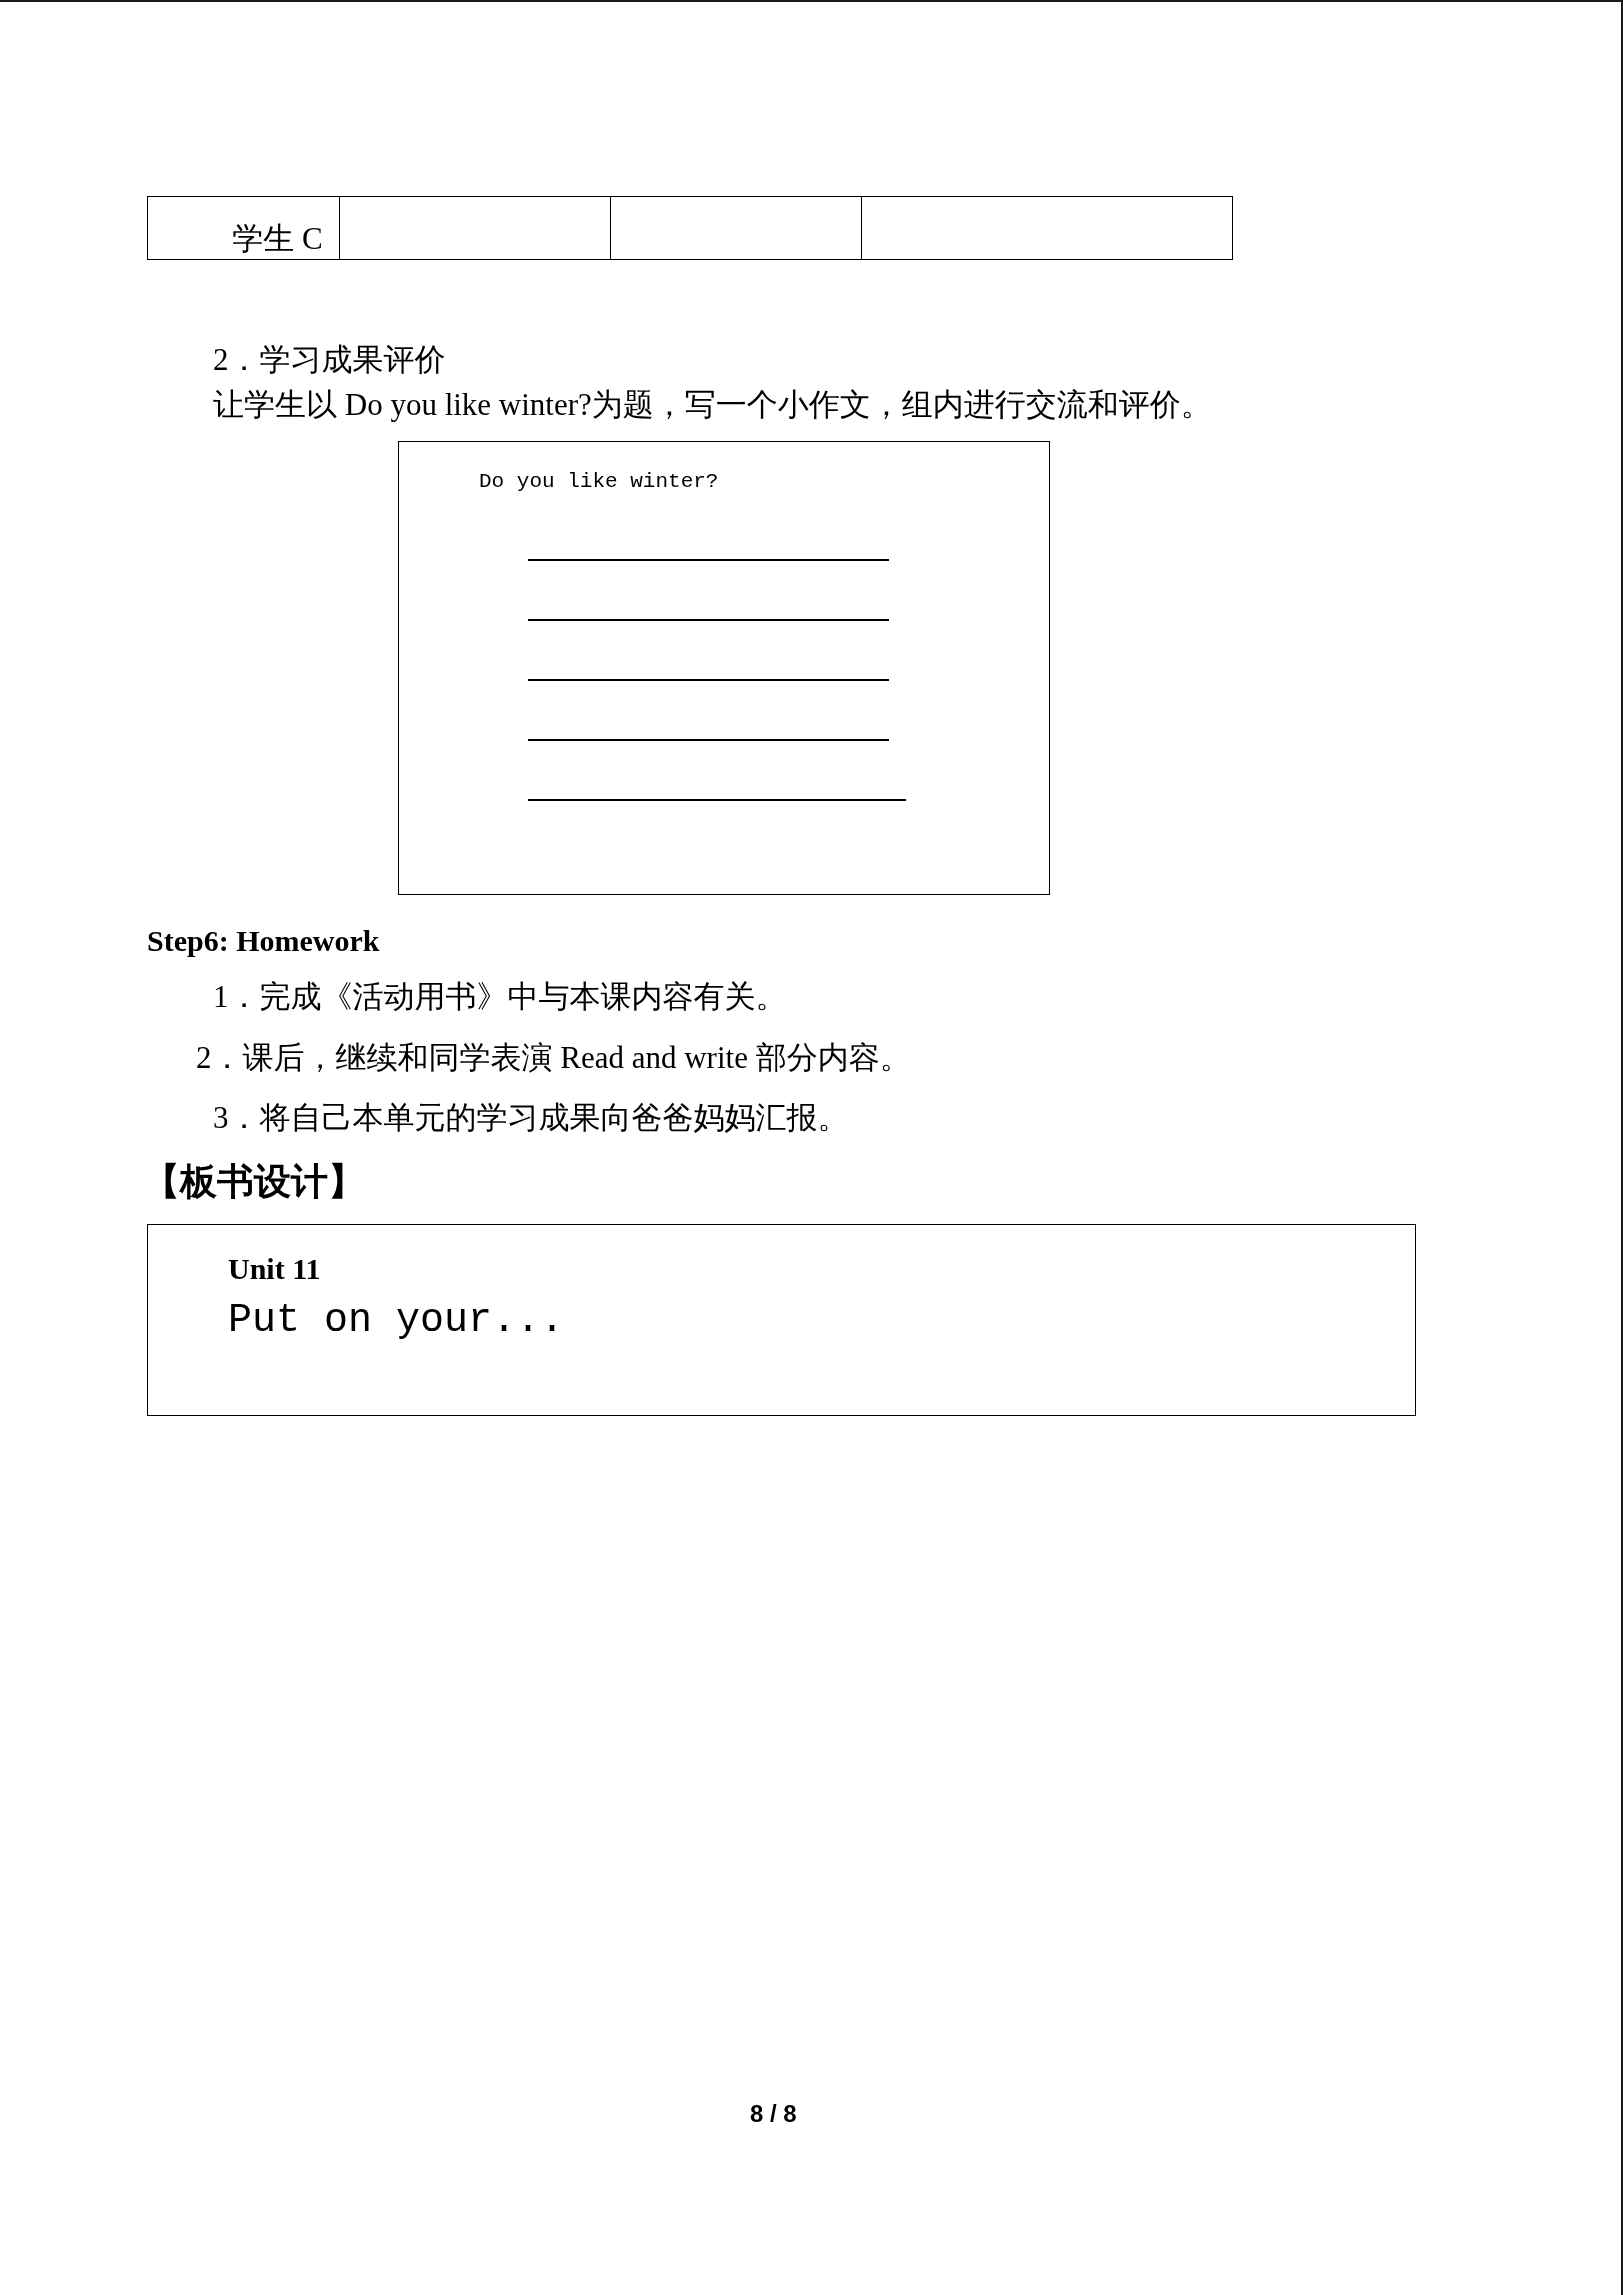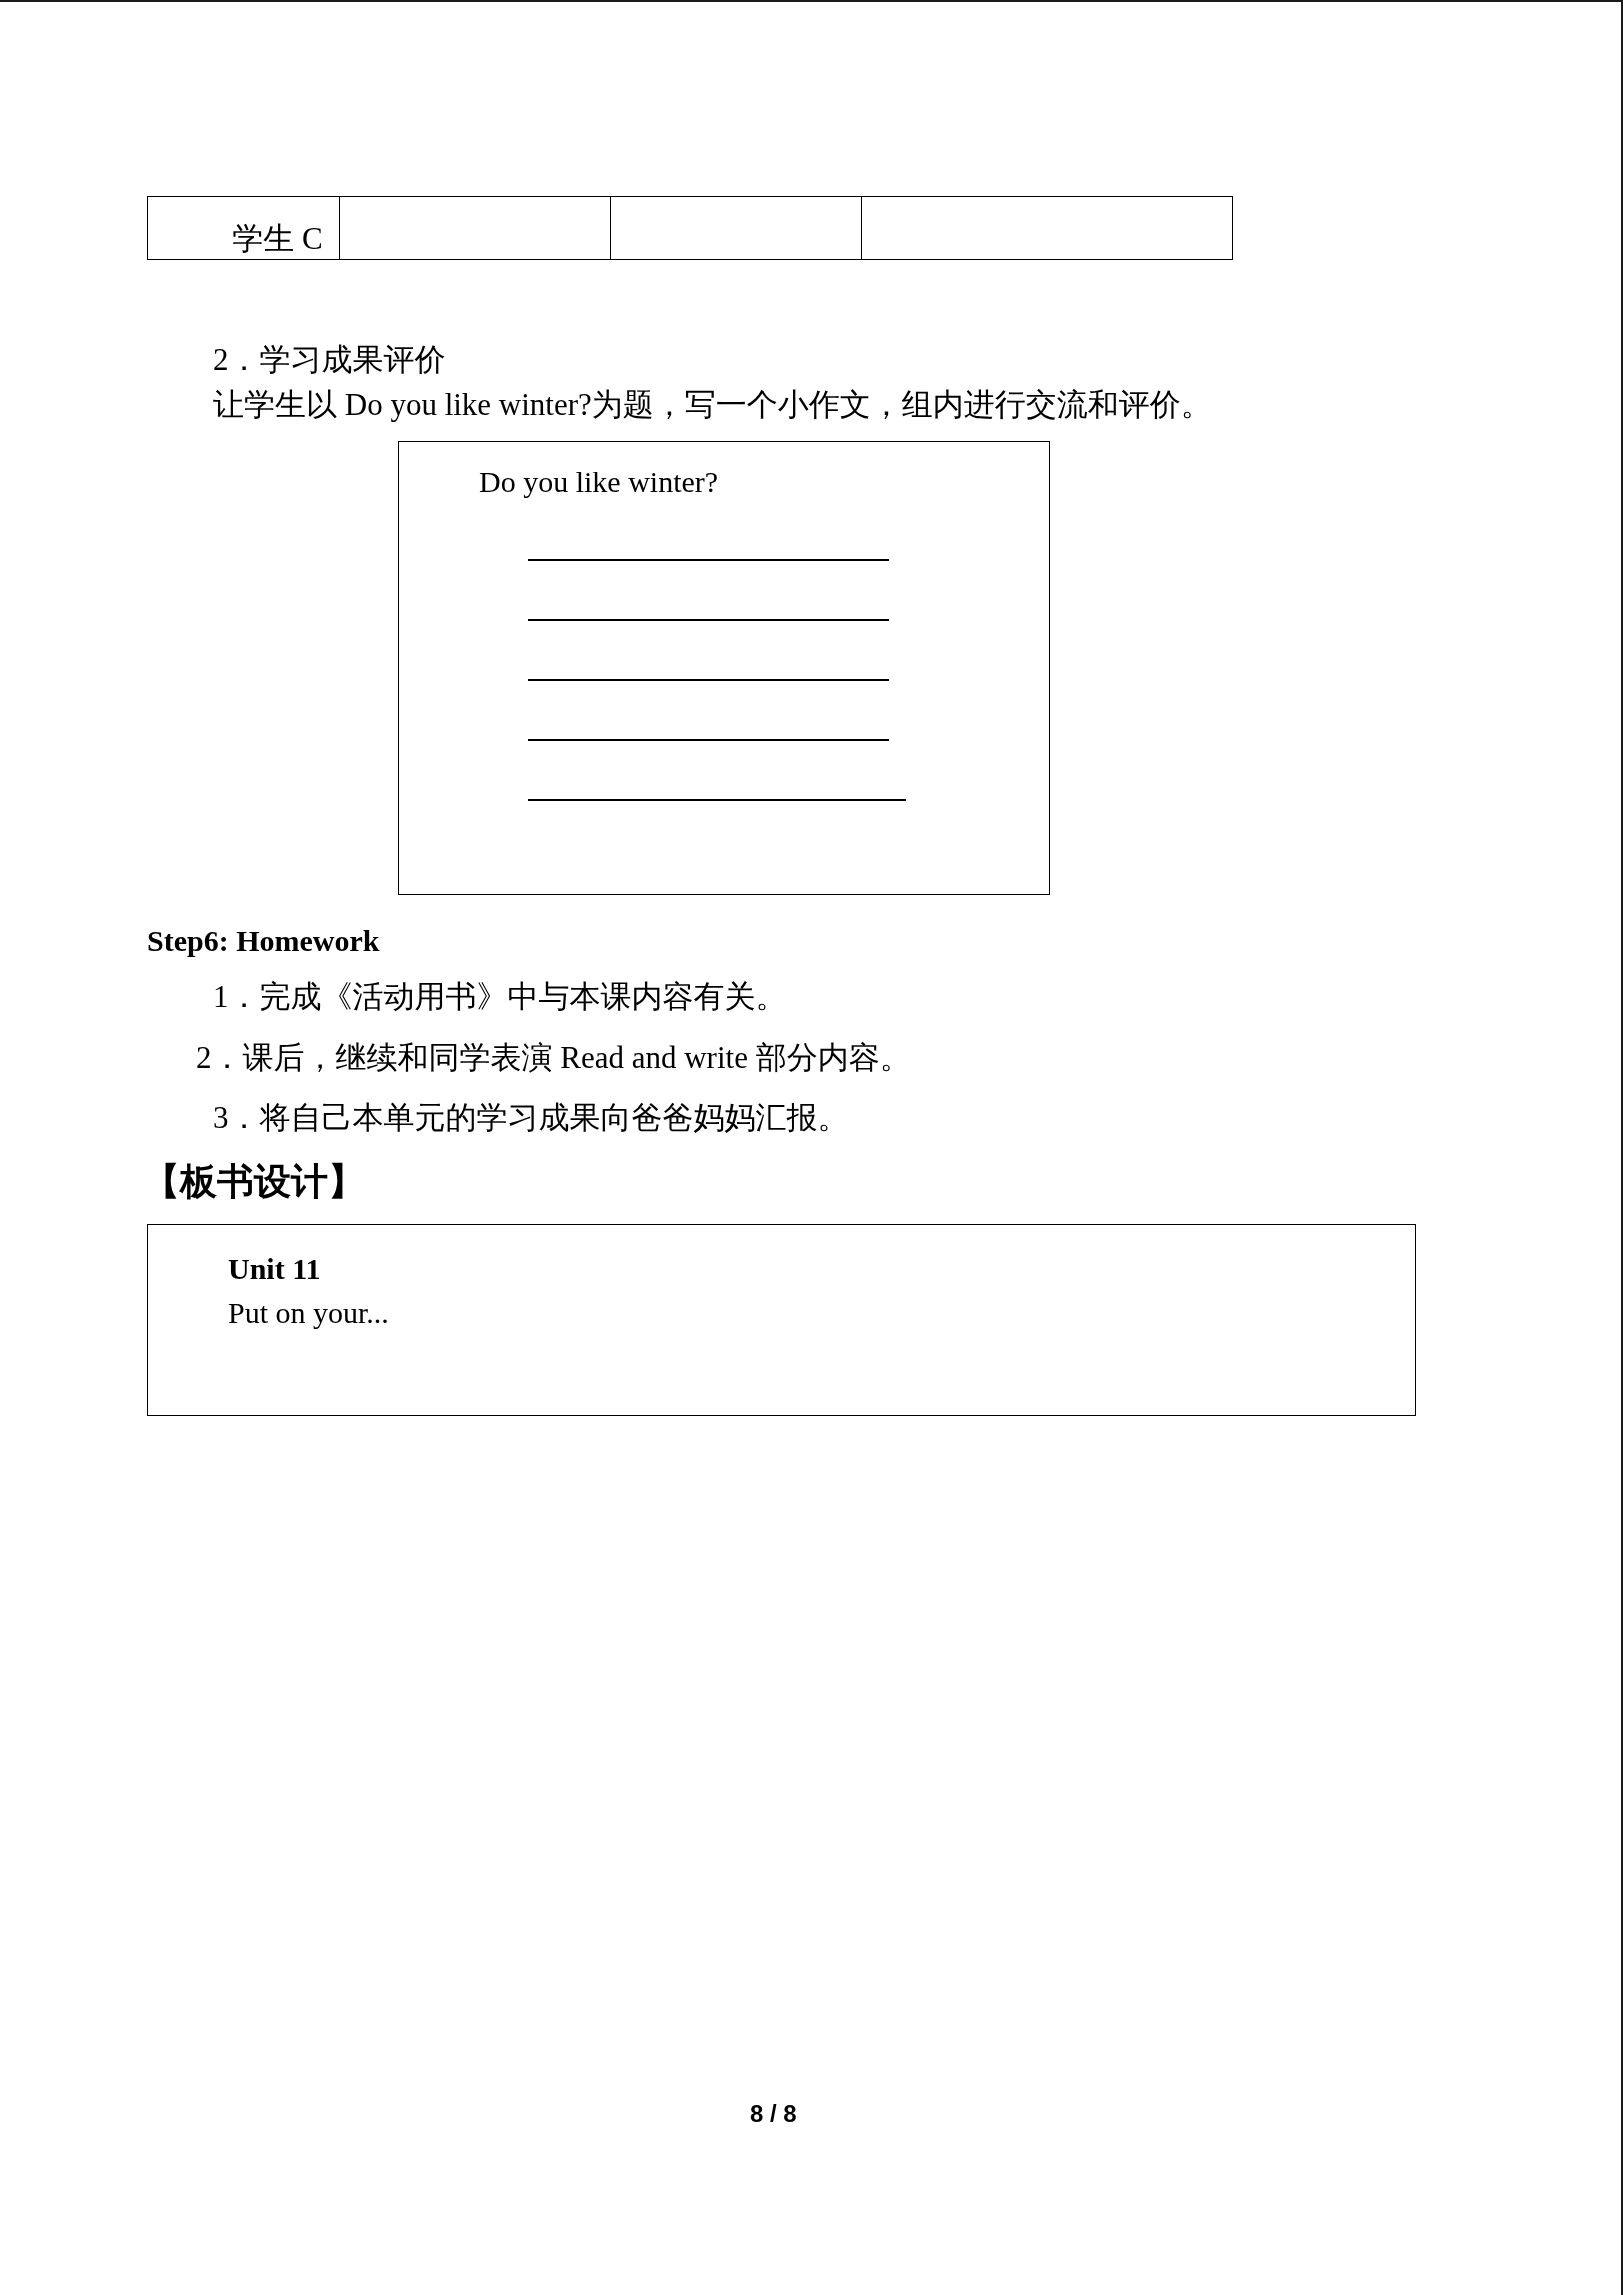"Do you like winter?" .essay-title { font-family: none -> Liberation Mono, monospace; font-size: 30px -> 21px }
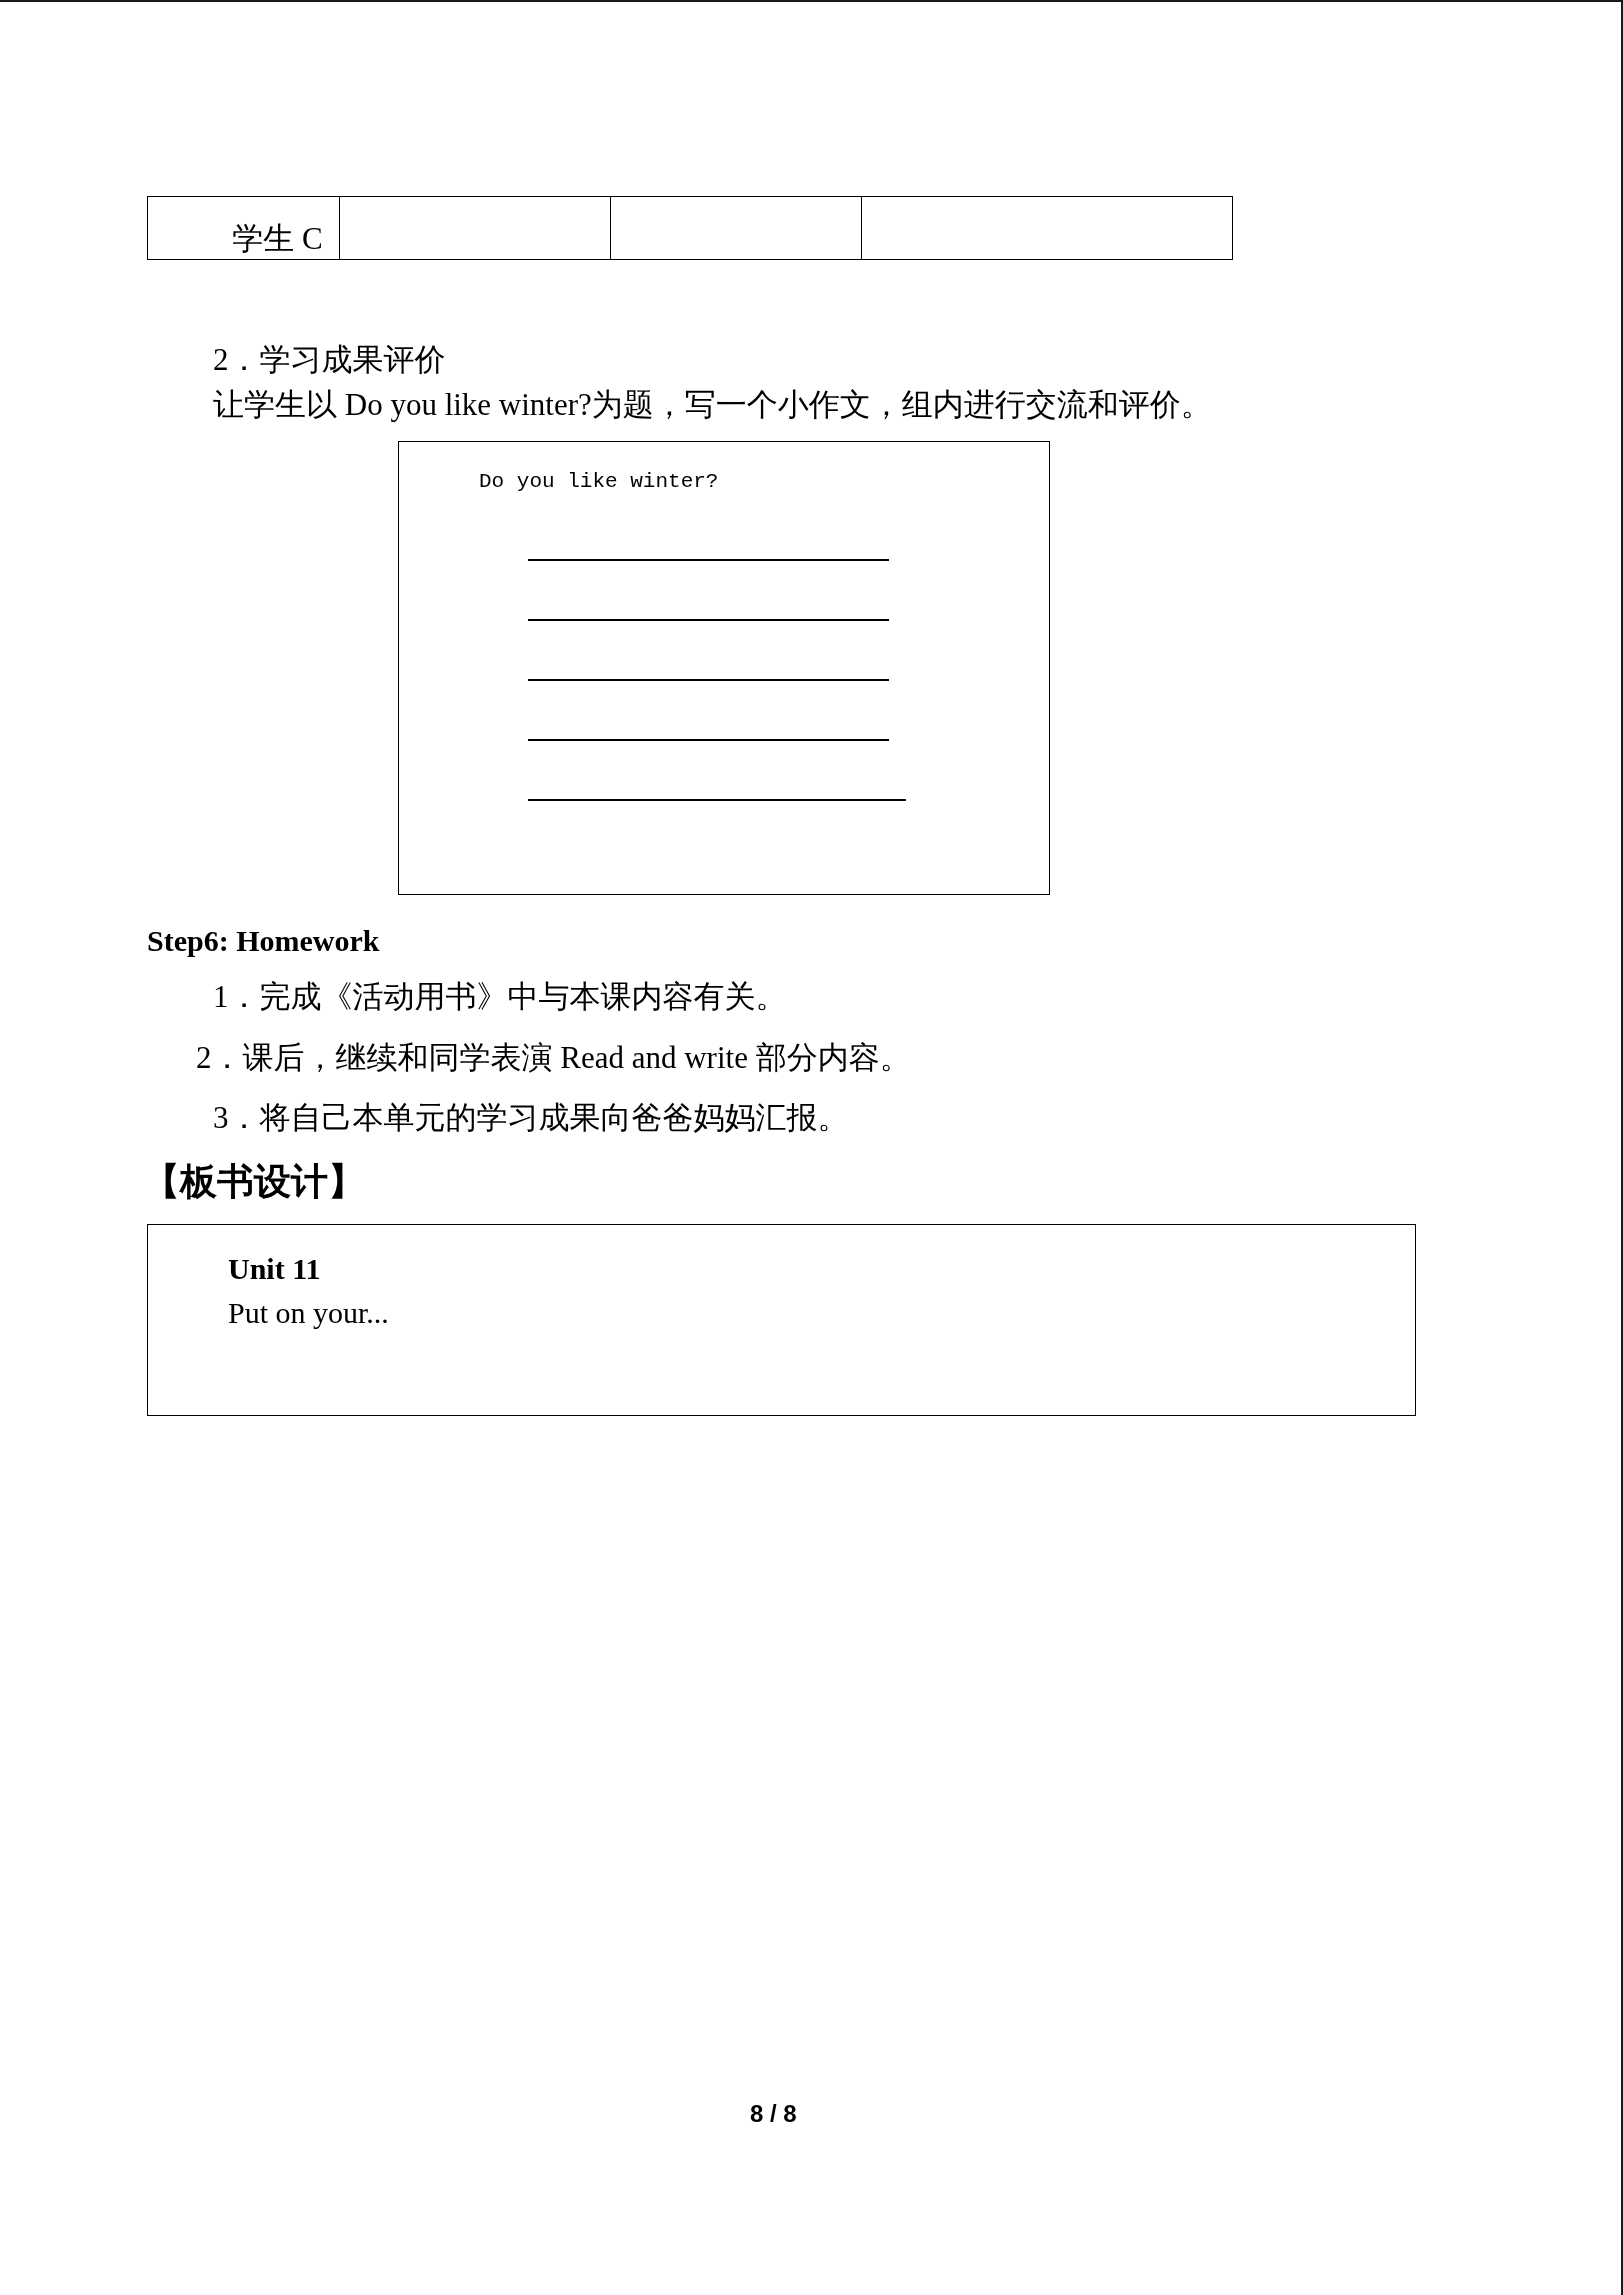"Put on your..." .board-phrase { font-family: none -> Liberation Mono, monospace; font-size: 30px -> 40px; top: 70px -> 78px }
